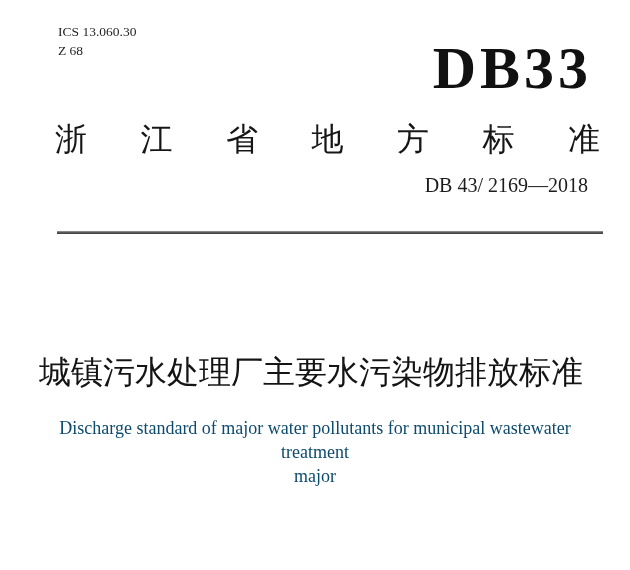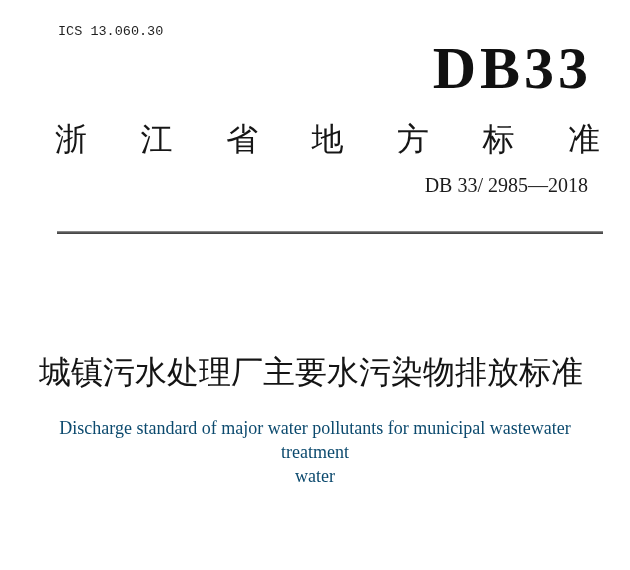"ICS 13.060.30" .ics-block { font-family: Liberation Mono, monospace -> Liberation Serif, serif }
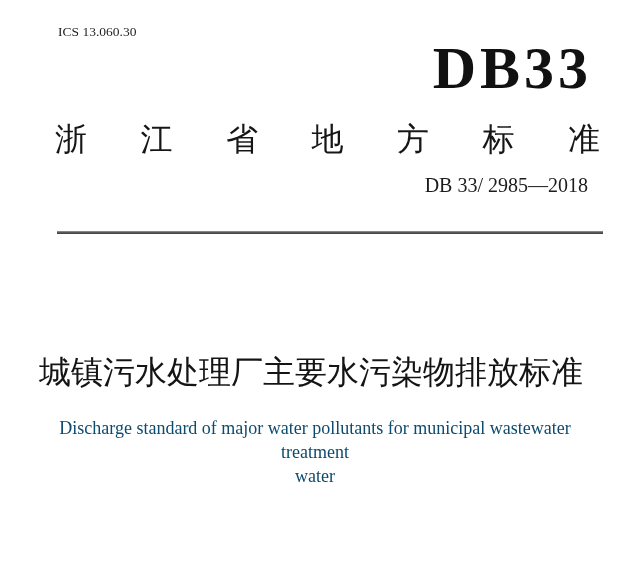"Z 68" div { html: none -> <div>Z 68</div> }
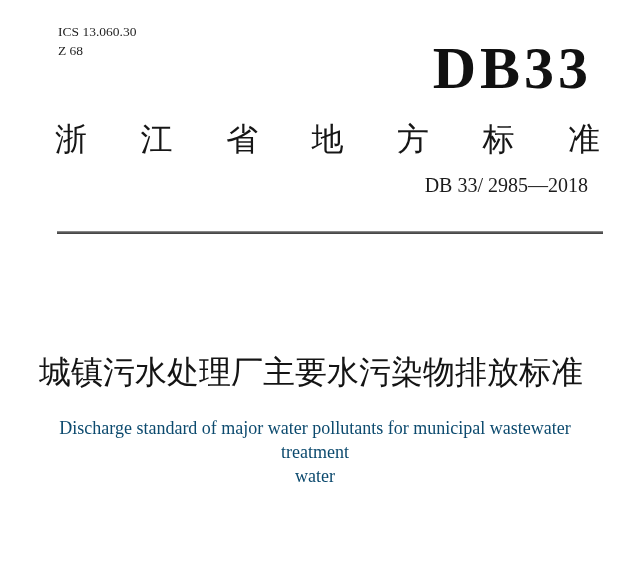"DB 33/ 2985—2018" div.std-number { text: 33/ 2985 -> 43/ 2169 }
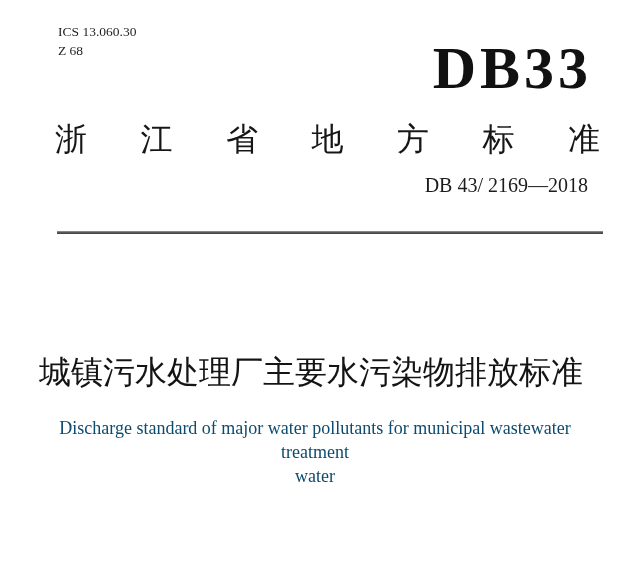"water" div { text: water -> major }
